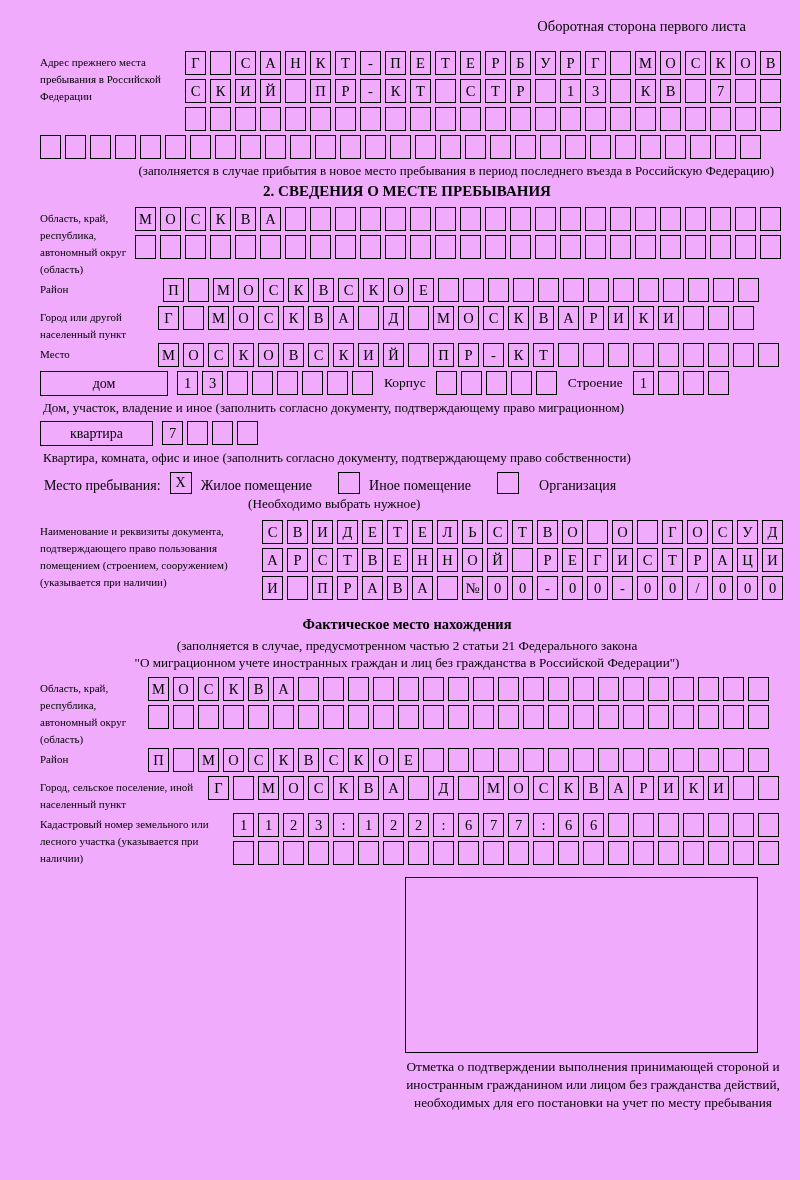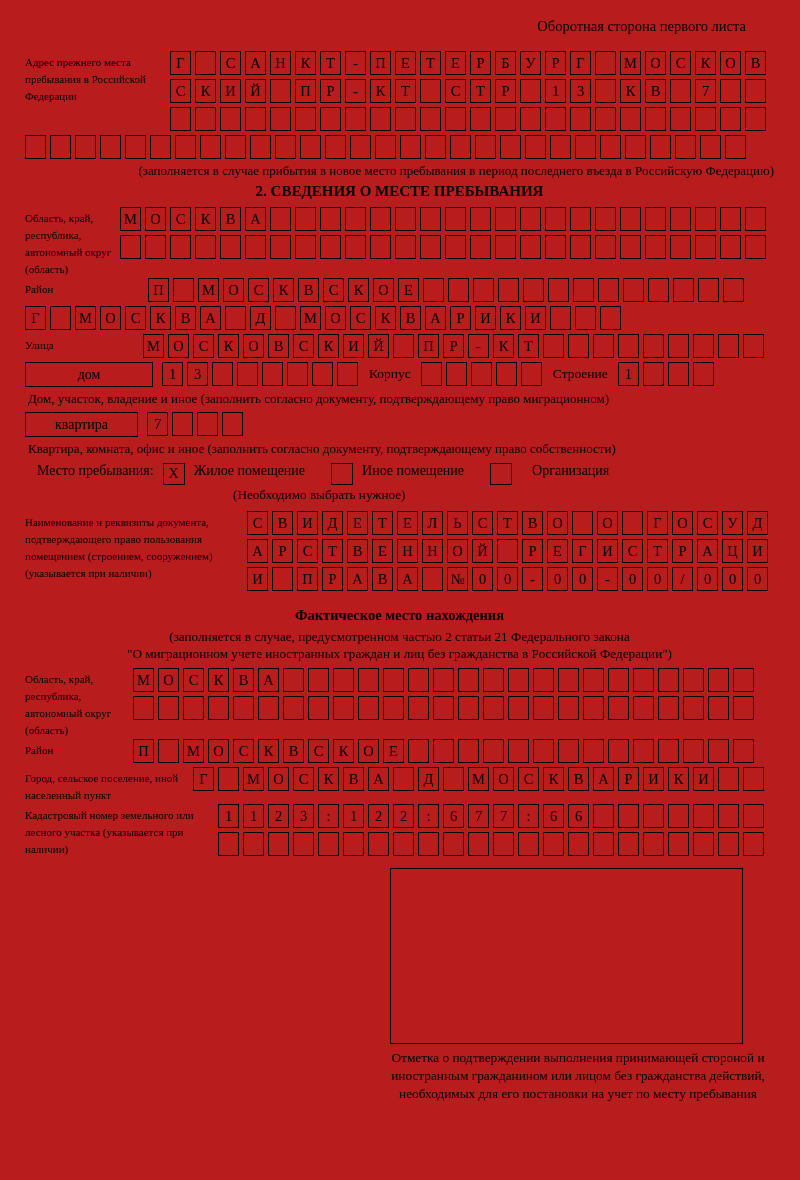"Оборотная сторона первого листа" .page { background: #b91c1c -> #f0abfc; padding: 10px 26px 0 25px -> 10px 26px 0 40px }
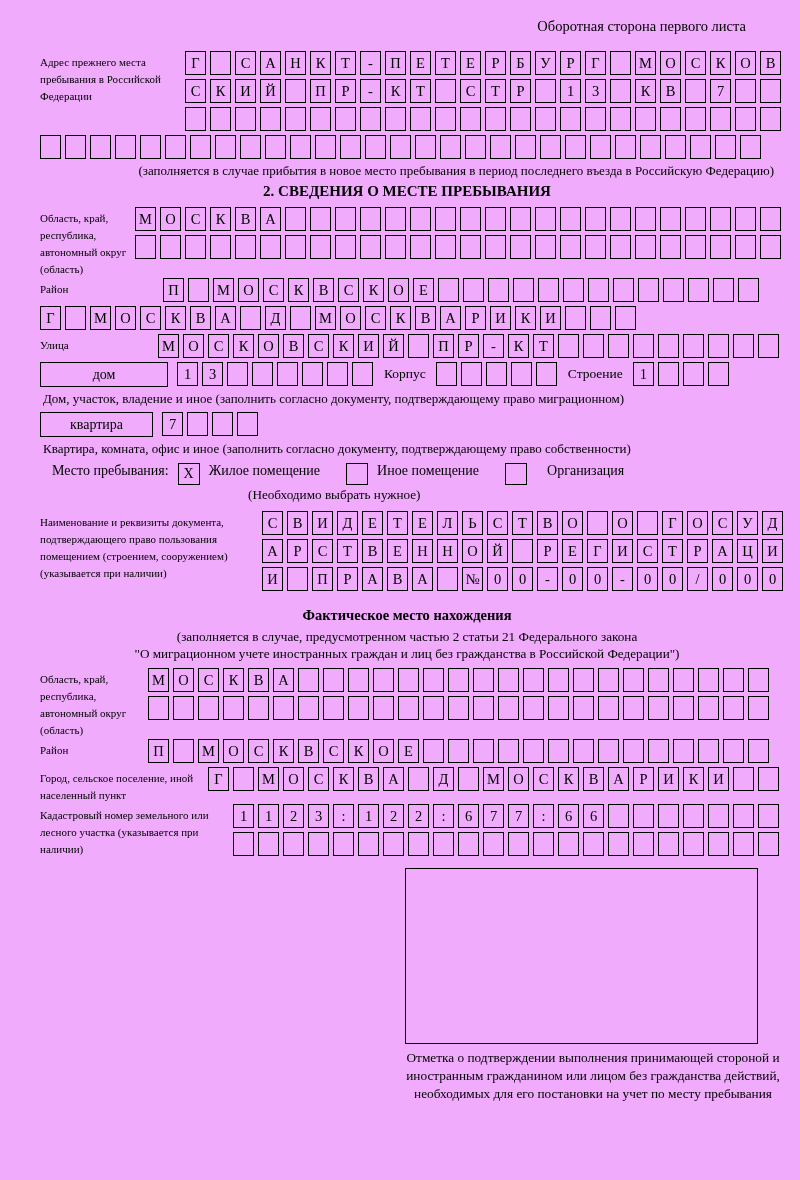"Город или другой населенный пункт" div.flabel { html: none -> <div>Город или другой населенный пункт</div> }
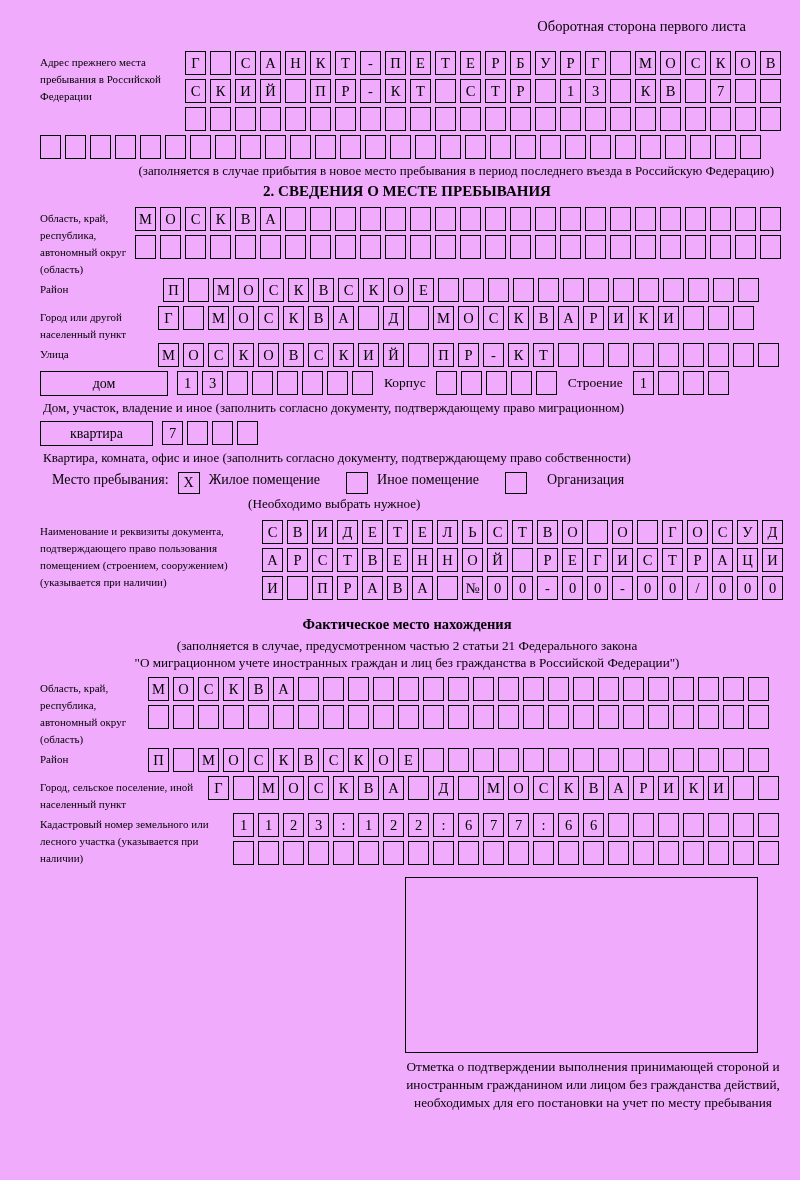"Улица" div.flabel { text: Улица -> Место }
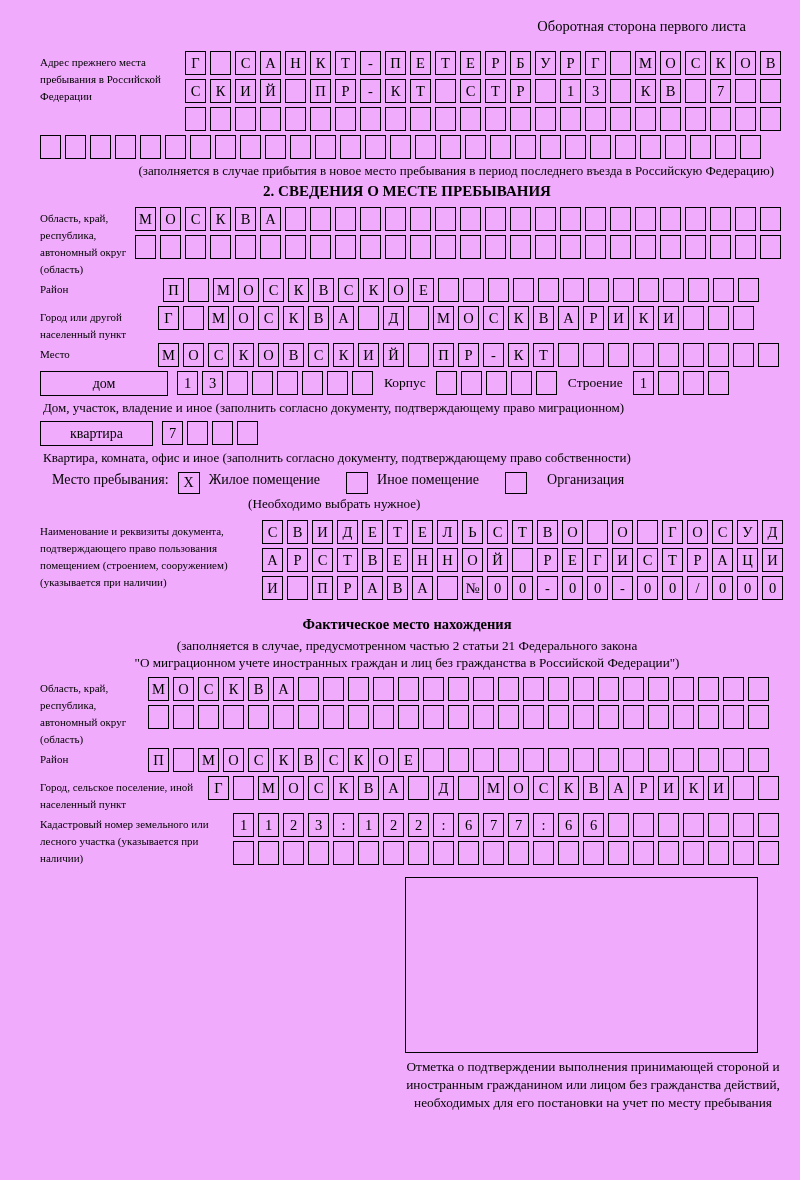"Место пребывания:" .stayrow { align-items: flex-start -> flex-end; margin: 6px 12px 2px -> 6px 4px 2px }
